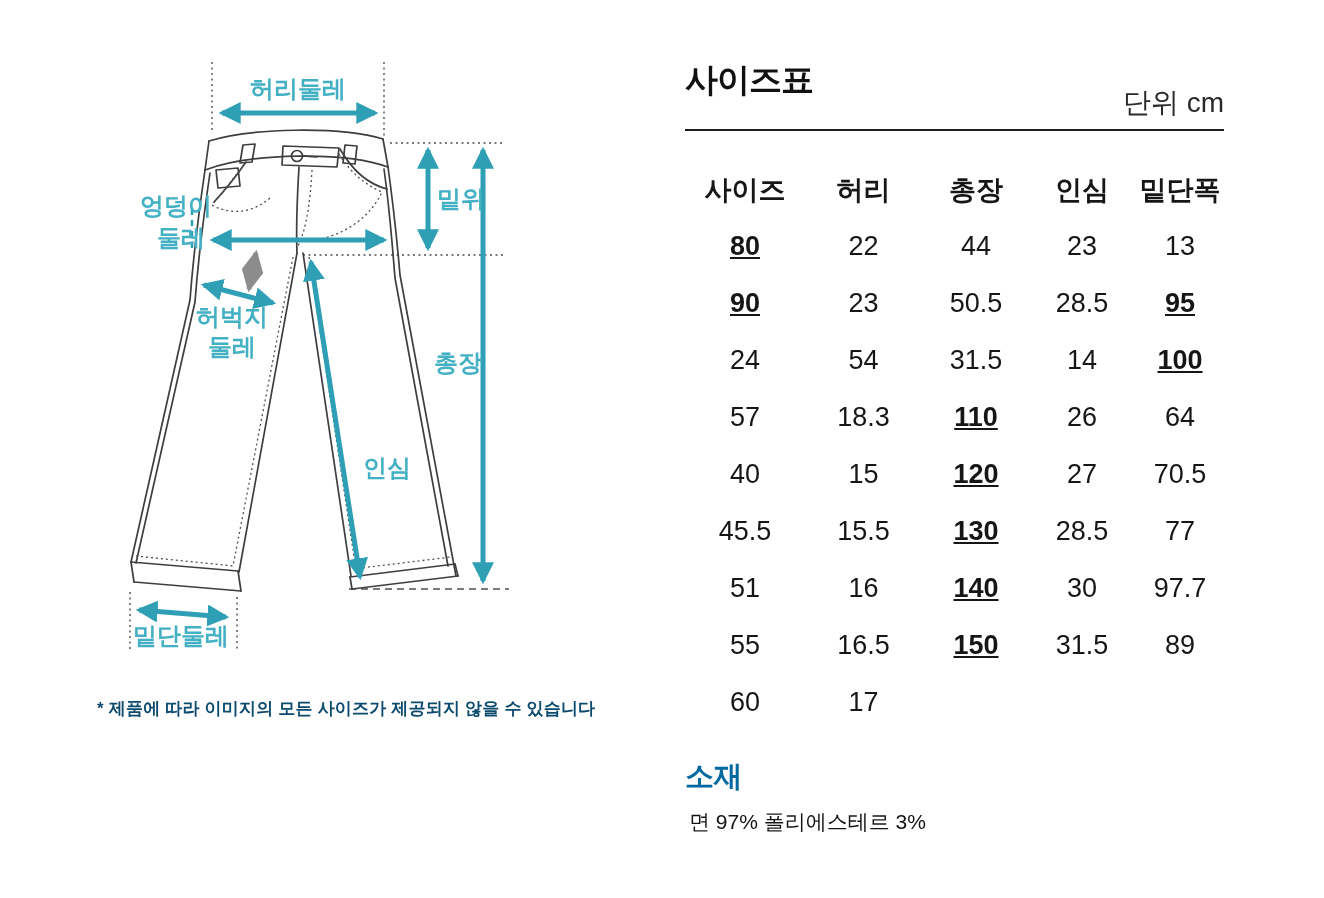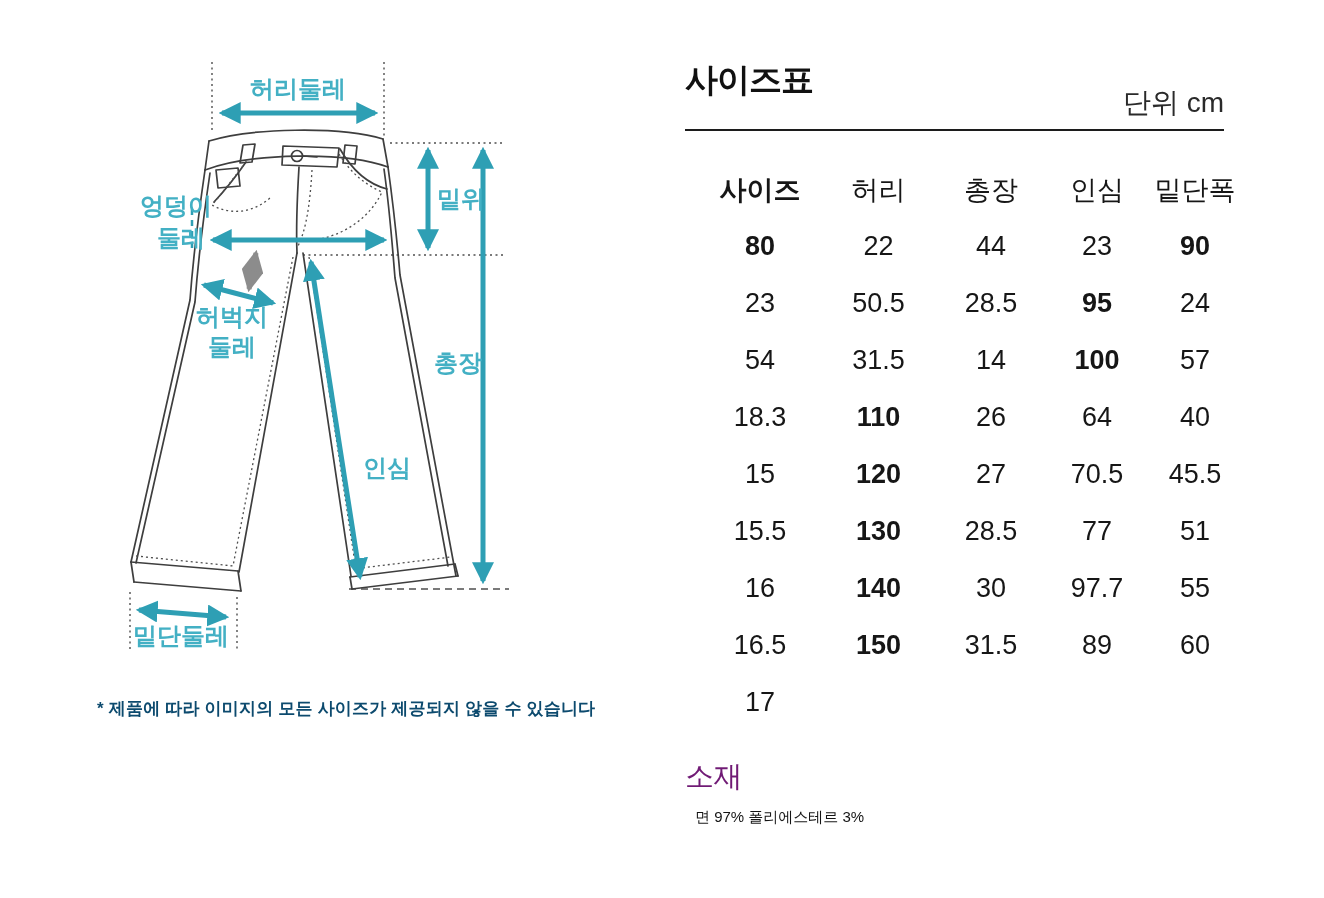"사이즈" .size-table { left: 16px -> 1px }
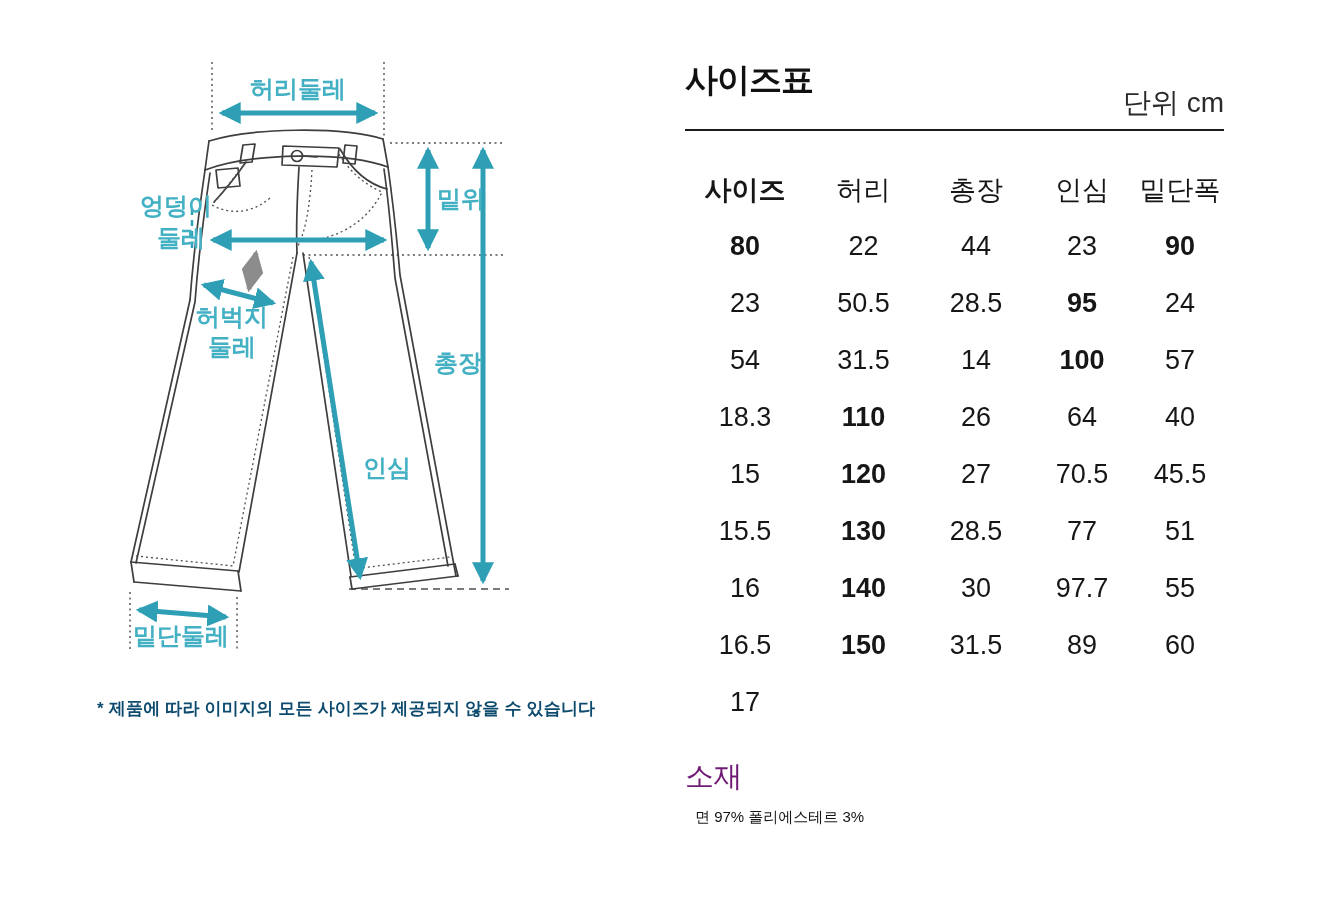"허리" .st-head { font-weight: 400 -> 700 }
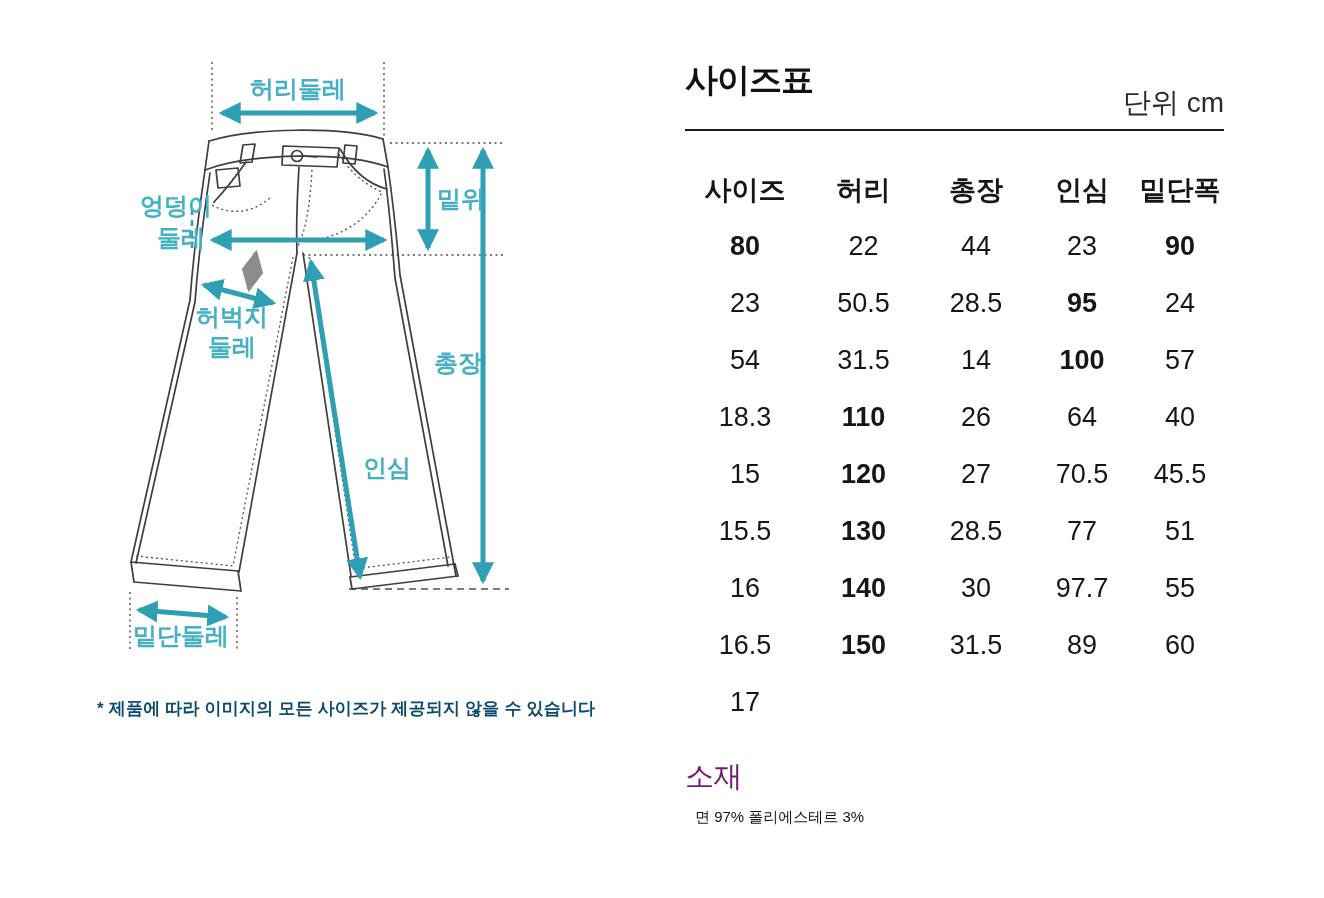"80" .st-size { text-decoration: none -> underline }
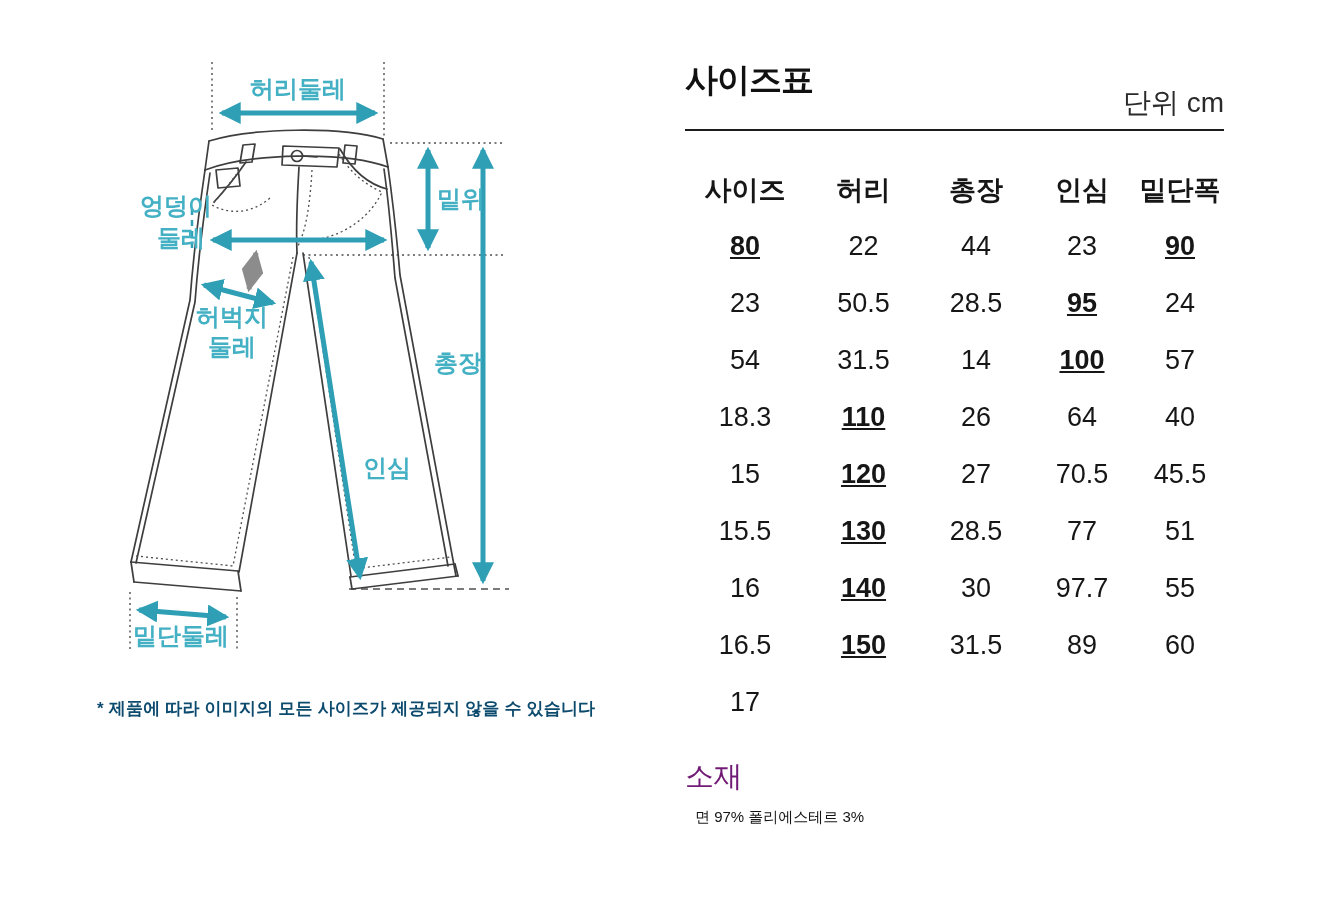"13" div.st-val { html: none -> <div>13</div> }
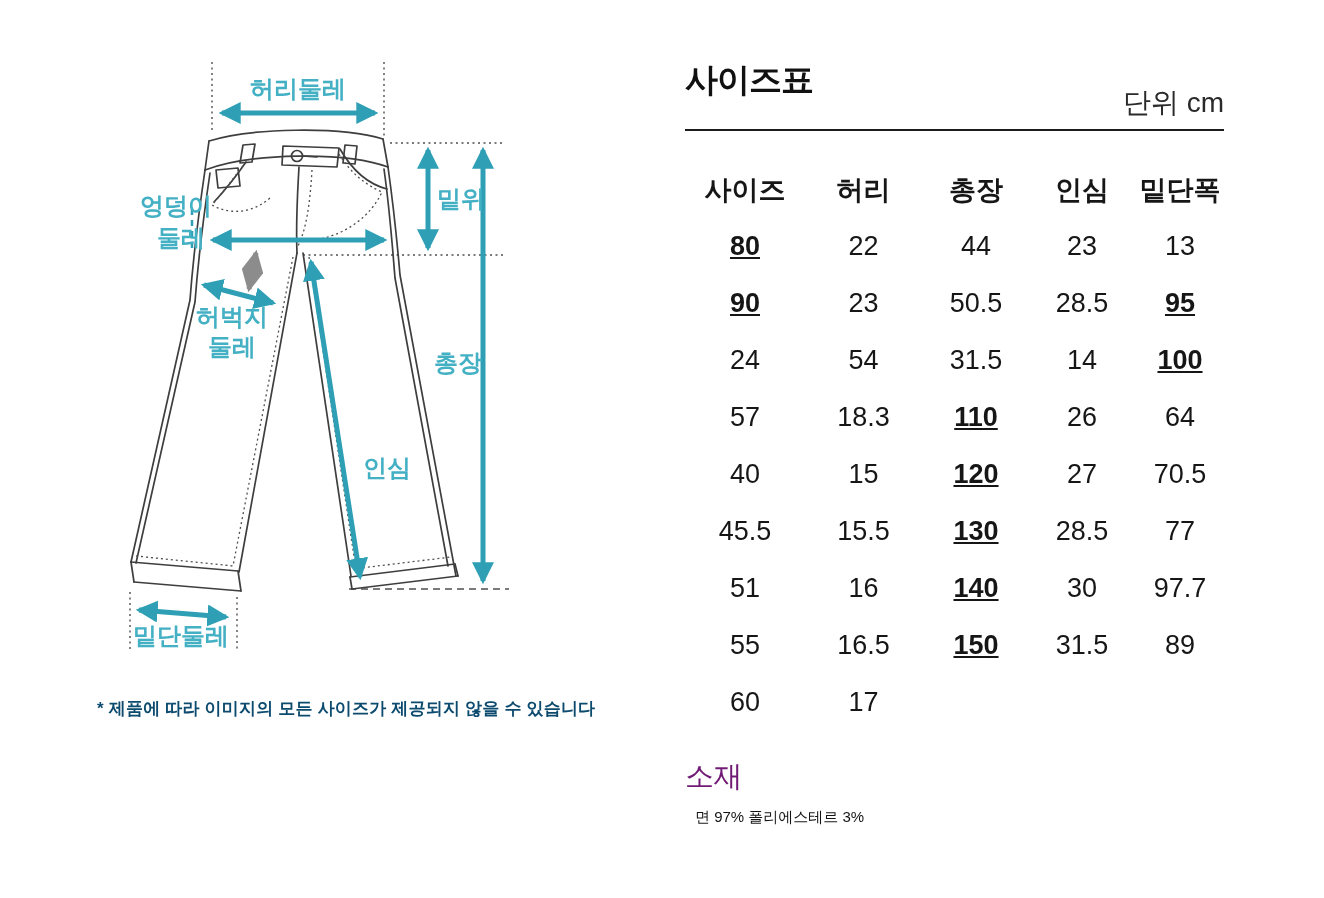"소재" .material-heading { color: #701a75 -> #0369a1; font-weight: 400 -> 700 }
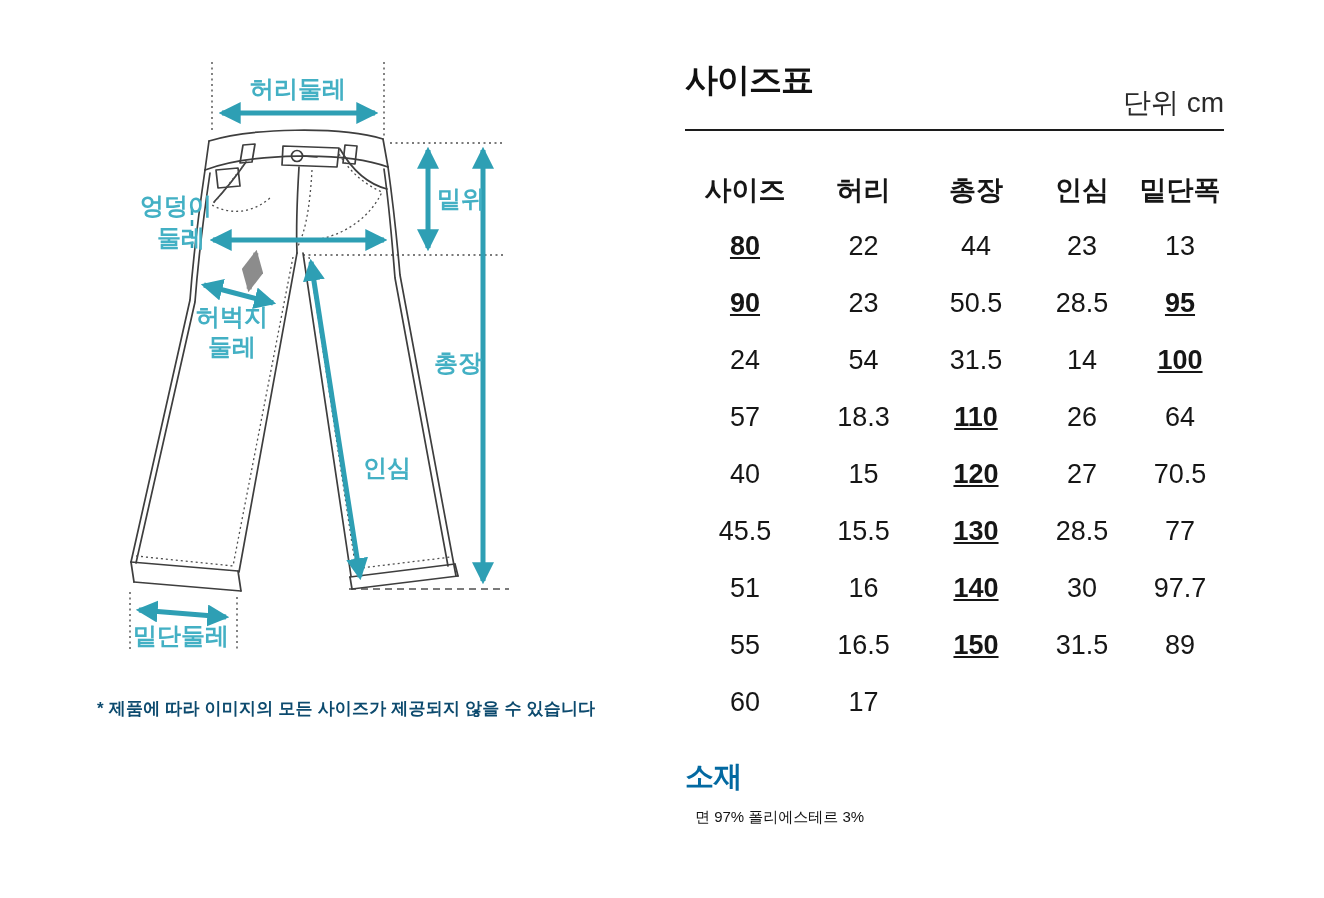"면 97% 폴리에스테르 3%" .material-value { font-size: 15px -> 21px; left: 10px -> 4px }
